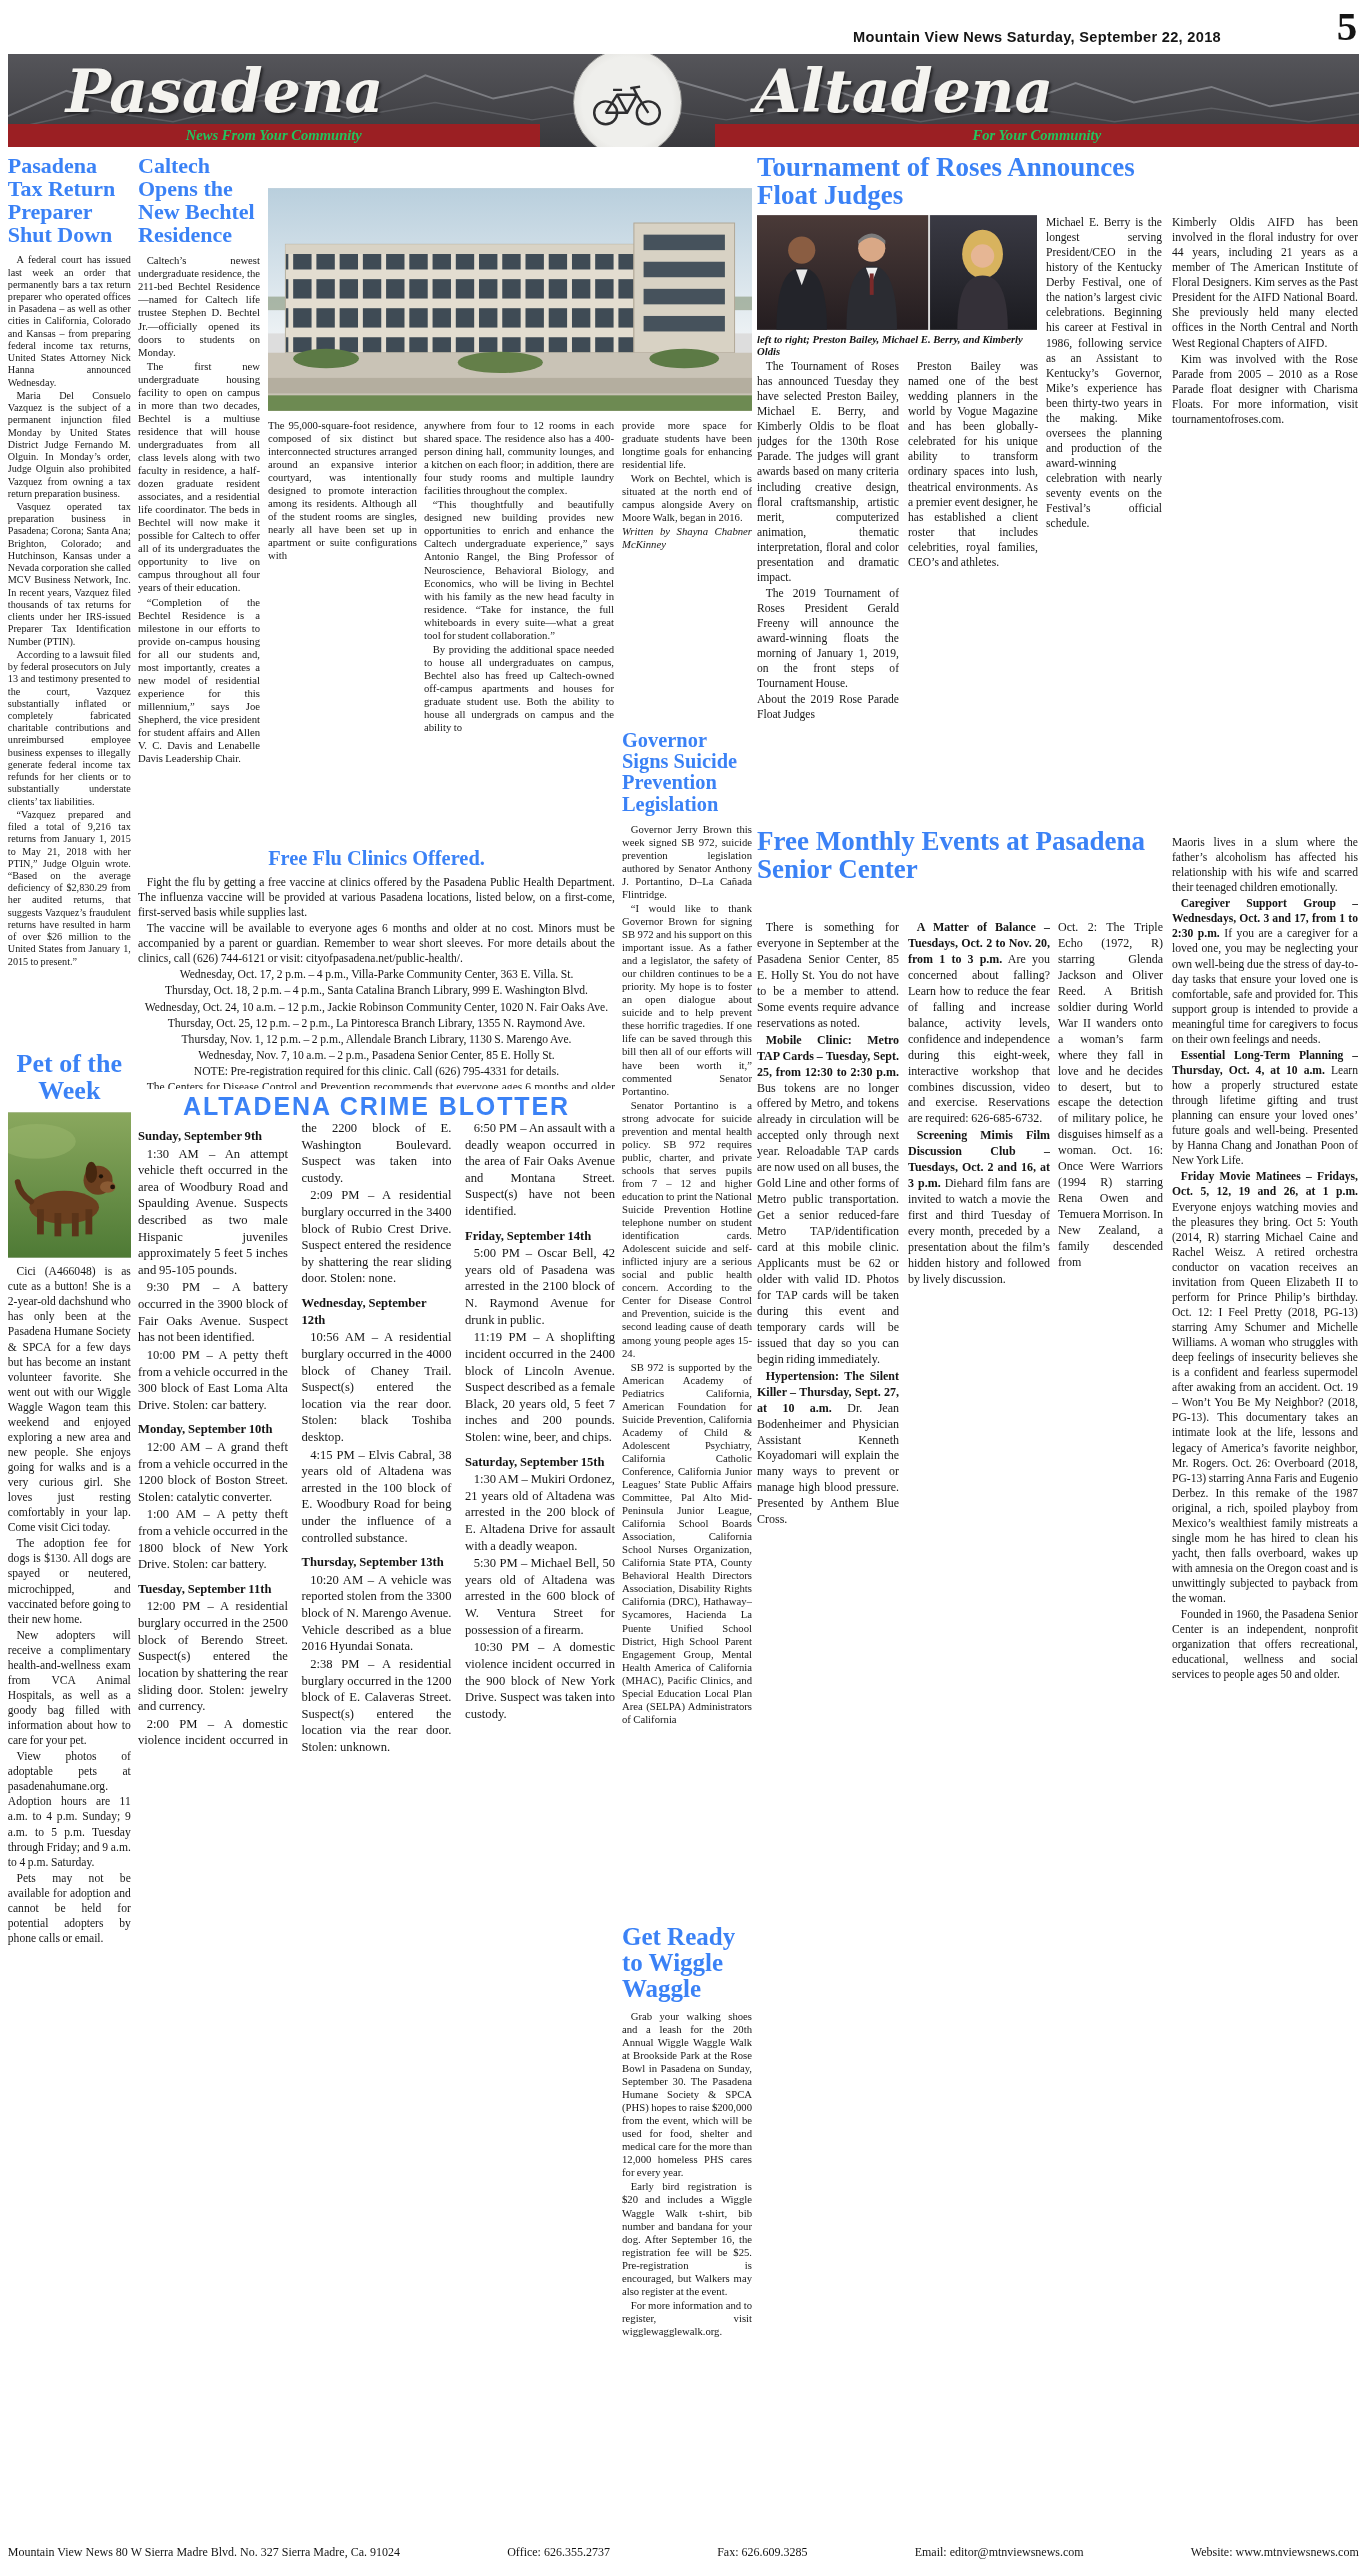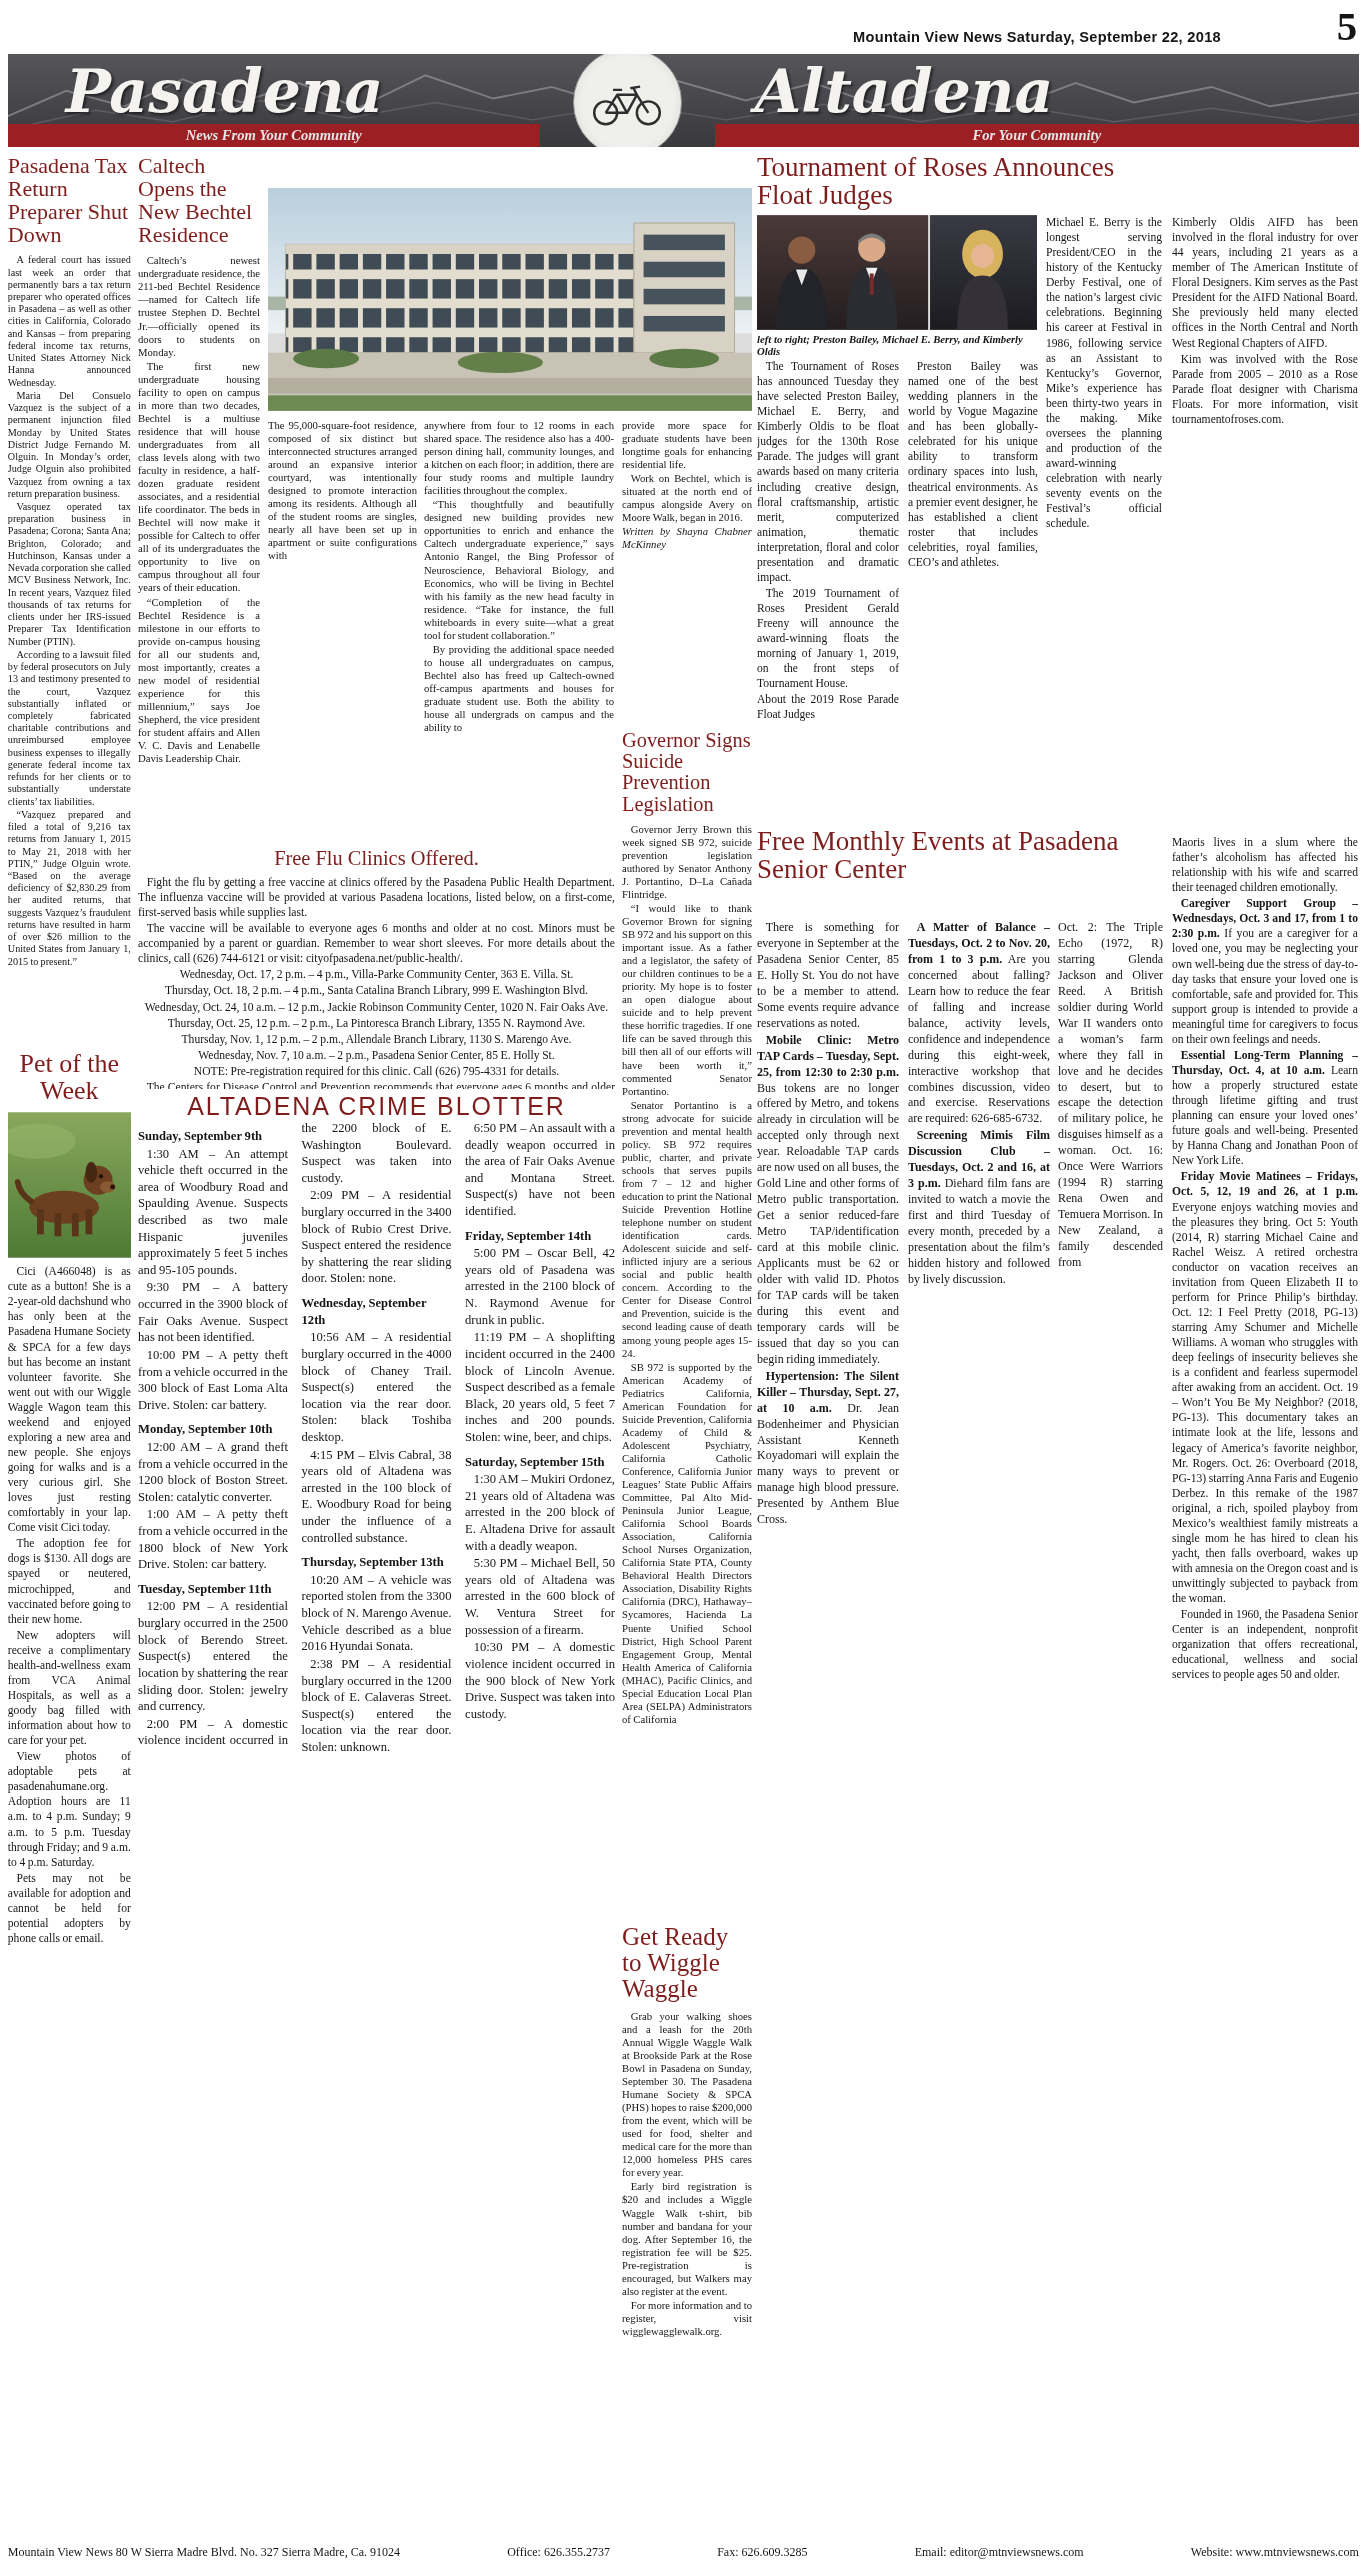"News From Your Community" .ribbon { color: #e5e5e5 -> #22c55e }
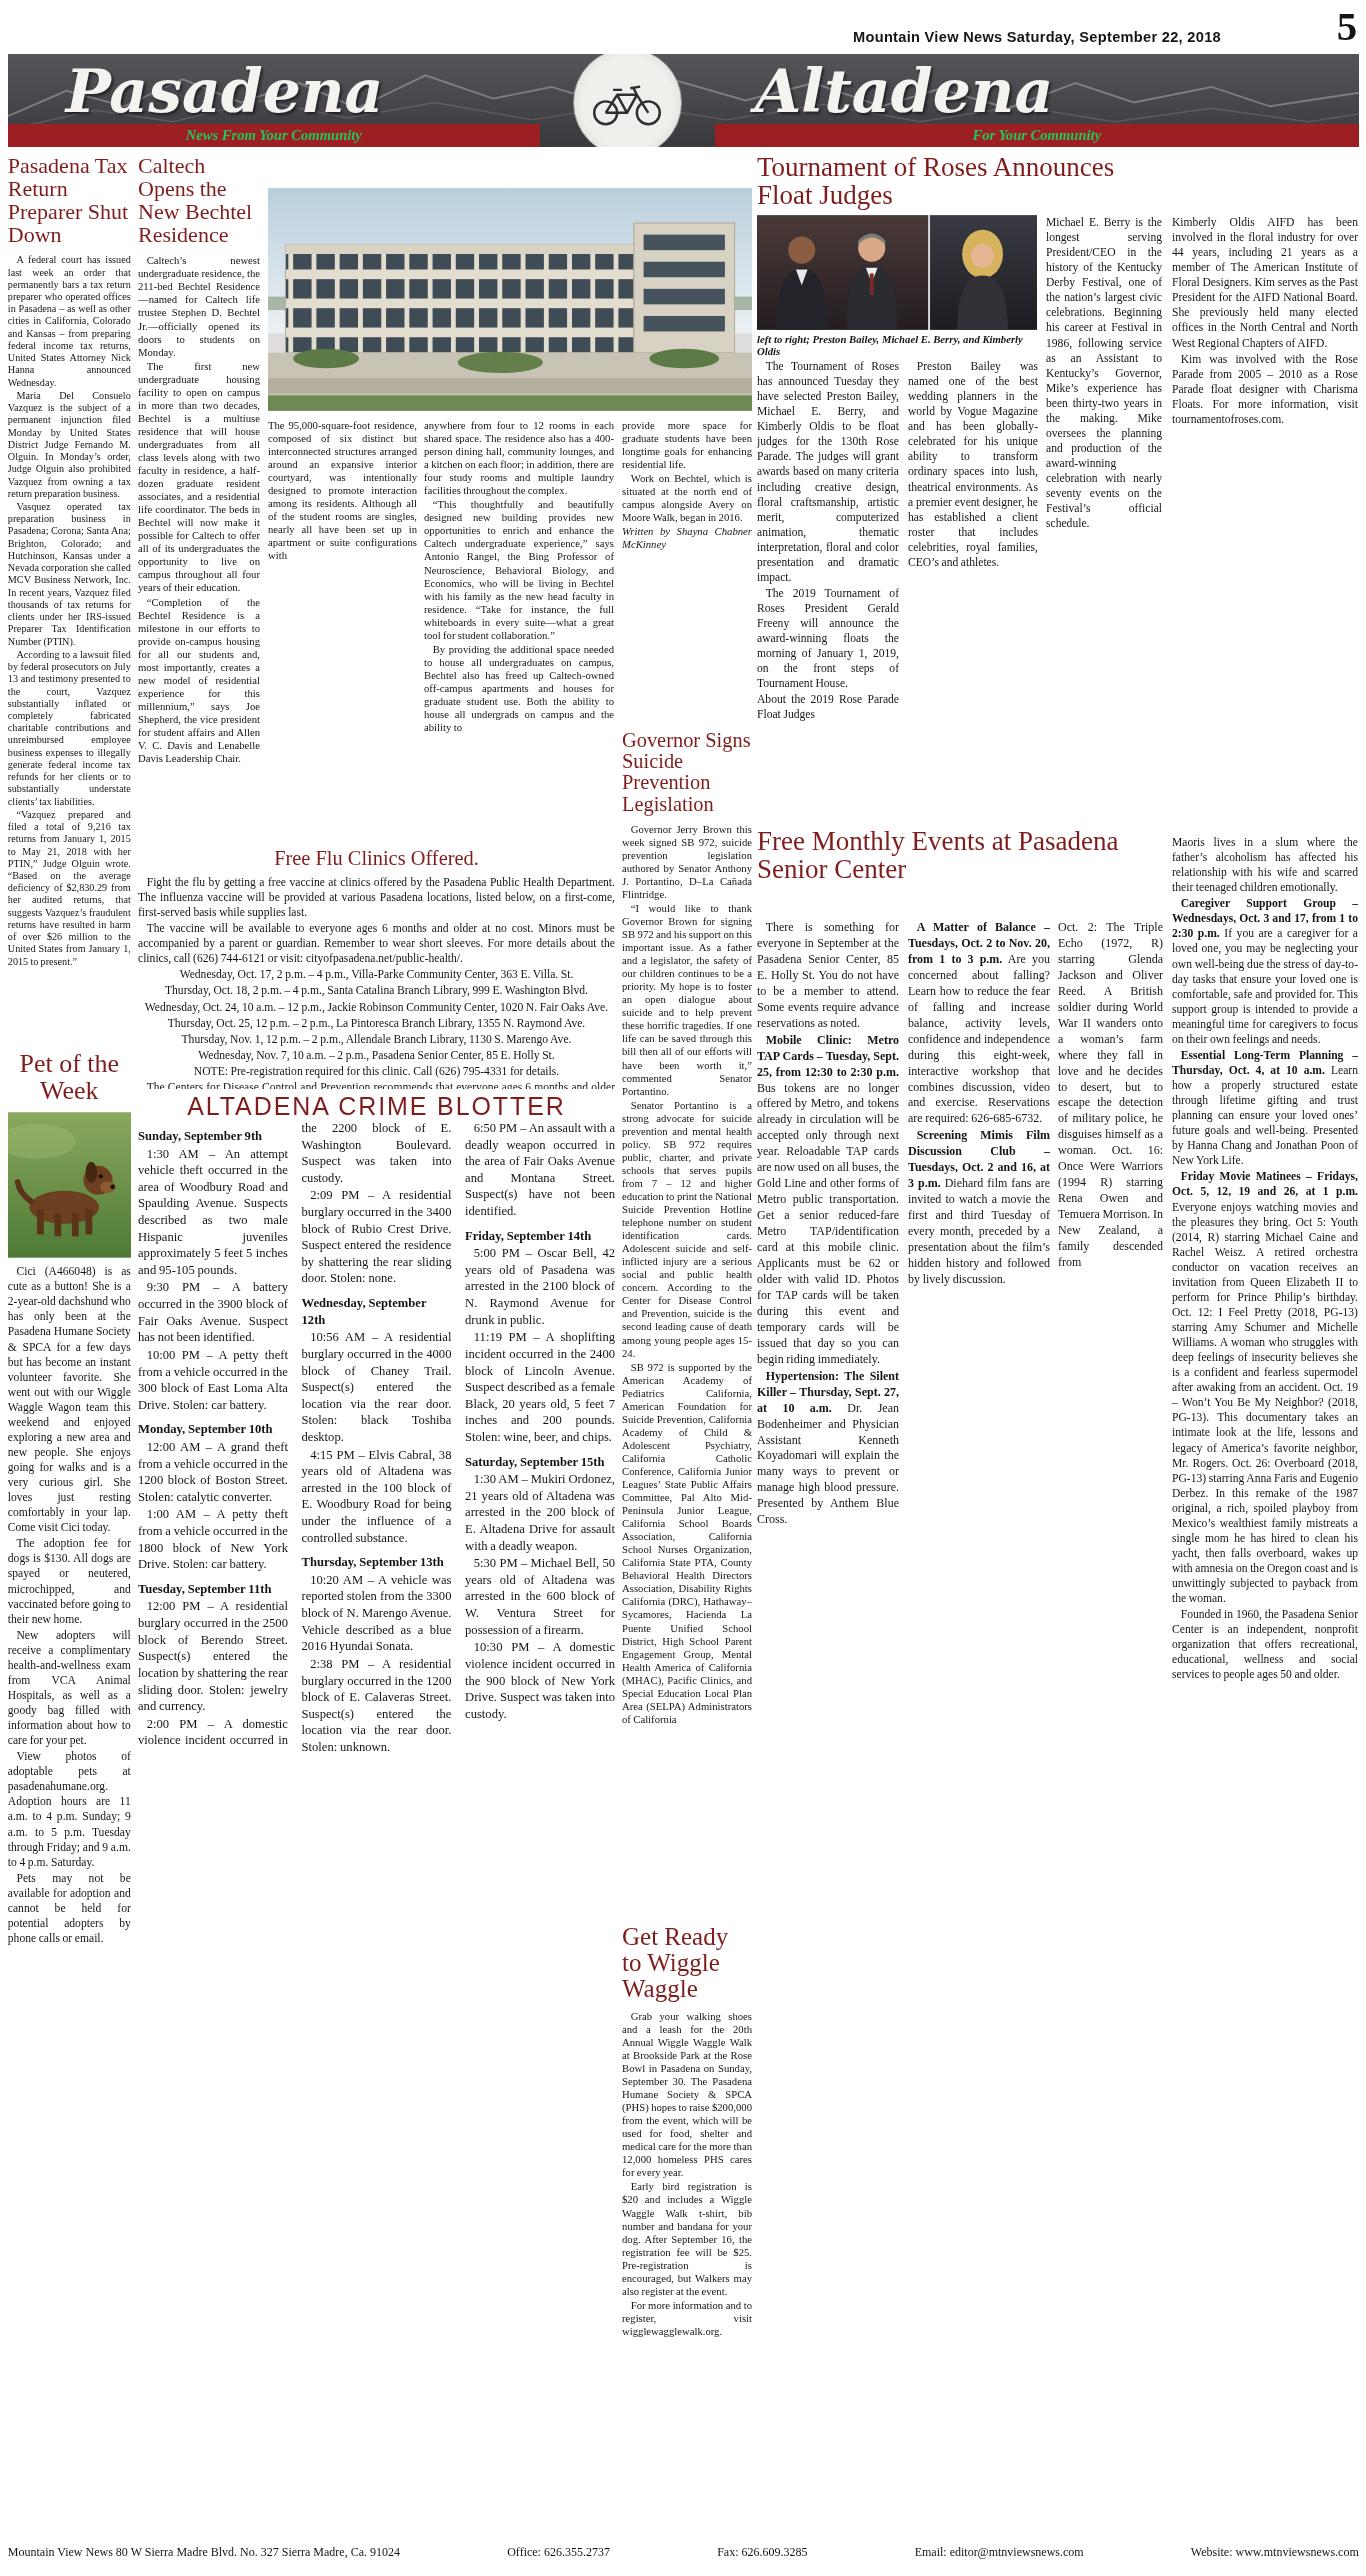"Pasadena Tax Return Preparer Shut" .hl { color: #7f1d1d -> #3b82f6; font-weight: normal -> bold }
